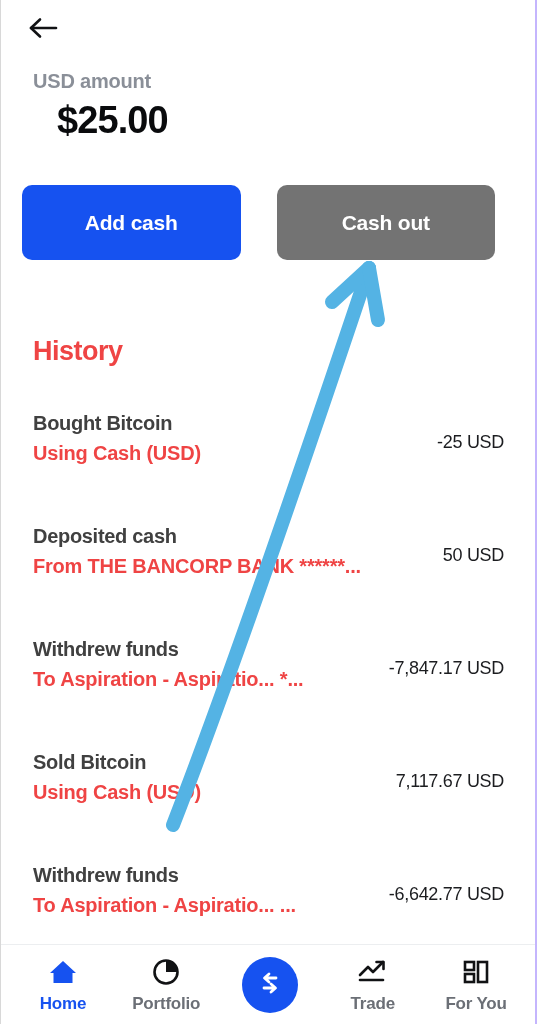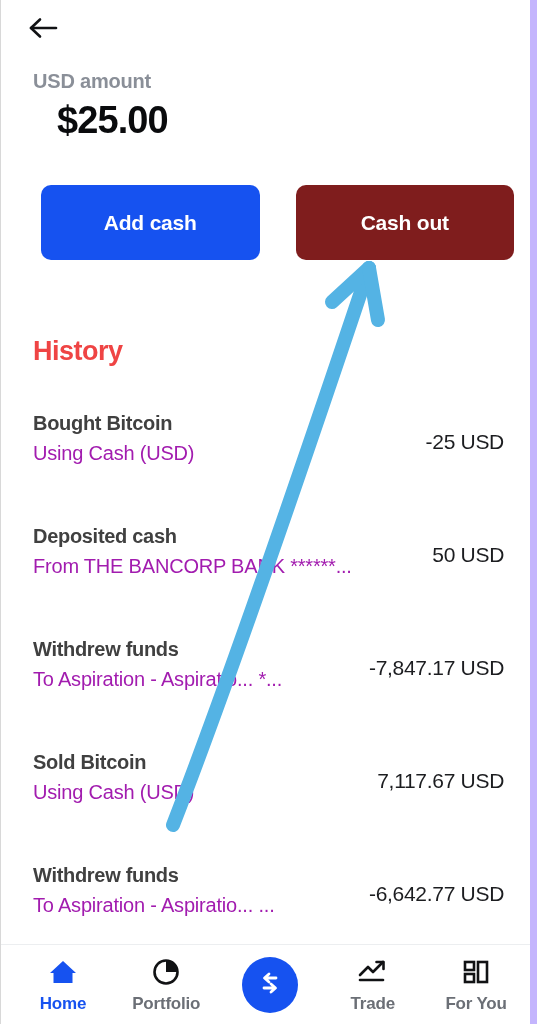"USD amount" #screen { border-right: 7px solid #c4b5fd -> 2px solid #c4b5fd }
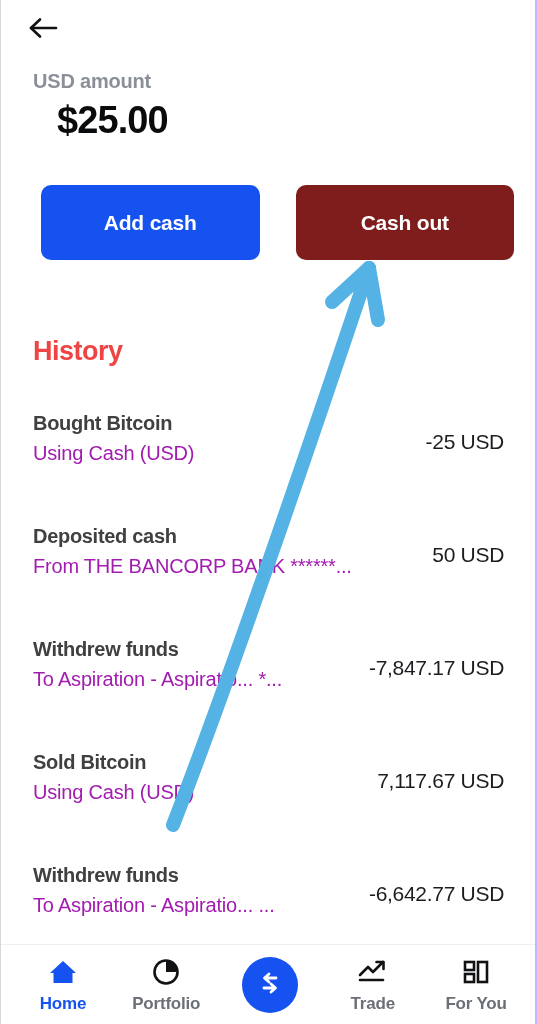"Add cash" #actions { left: 40px -> 21px }
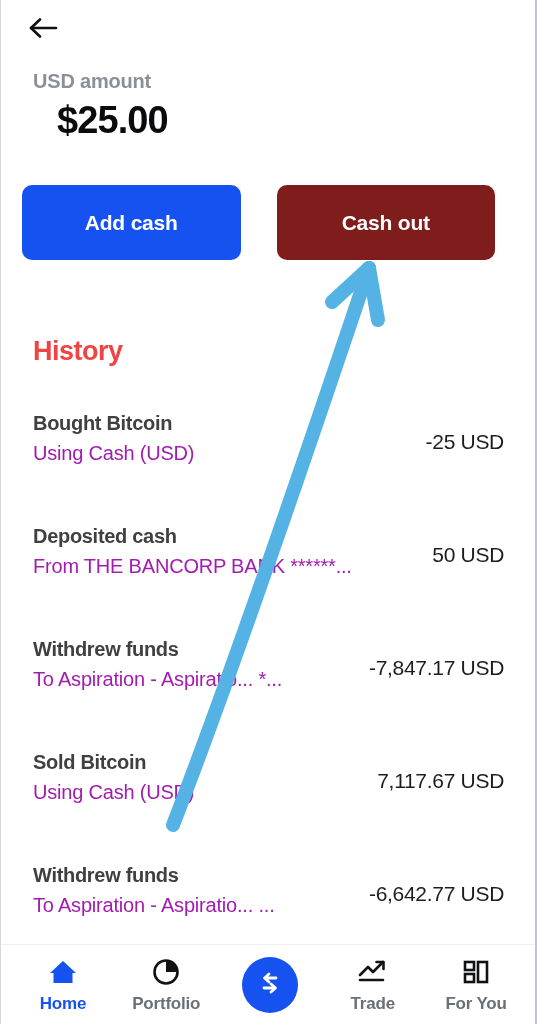"Cash out" button.action-btn { background: #7f1d1d -> #737373 }
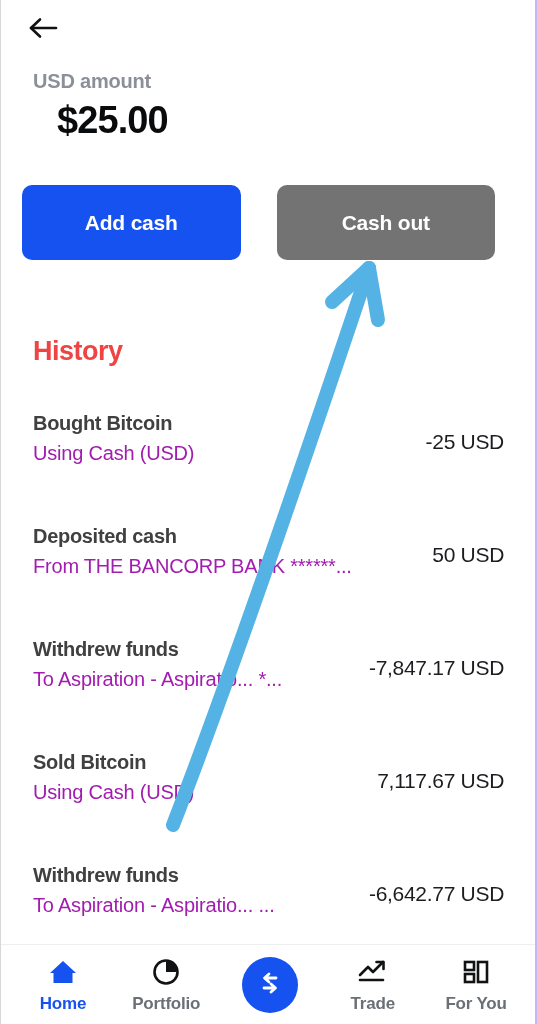"Using Cash (USD)" .hrow-sub { color: #a21caf -> #ef4444; font-weight: 400 -> 700 }
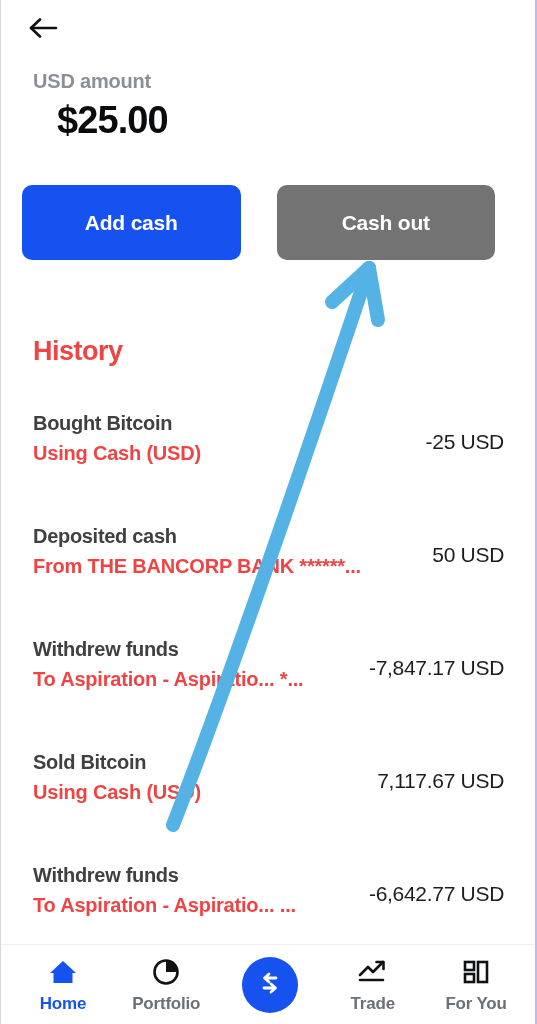"-25 USD" .hrow-amt { font-size: 21px -> 18px }
